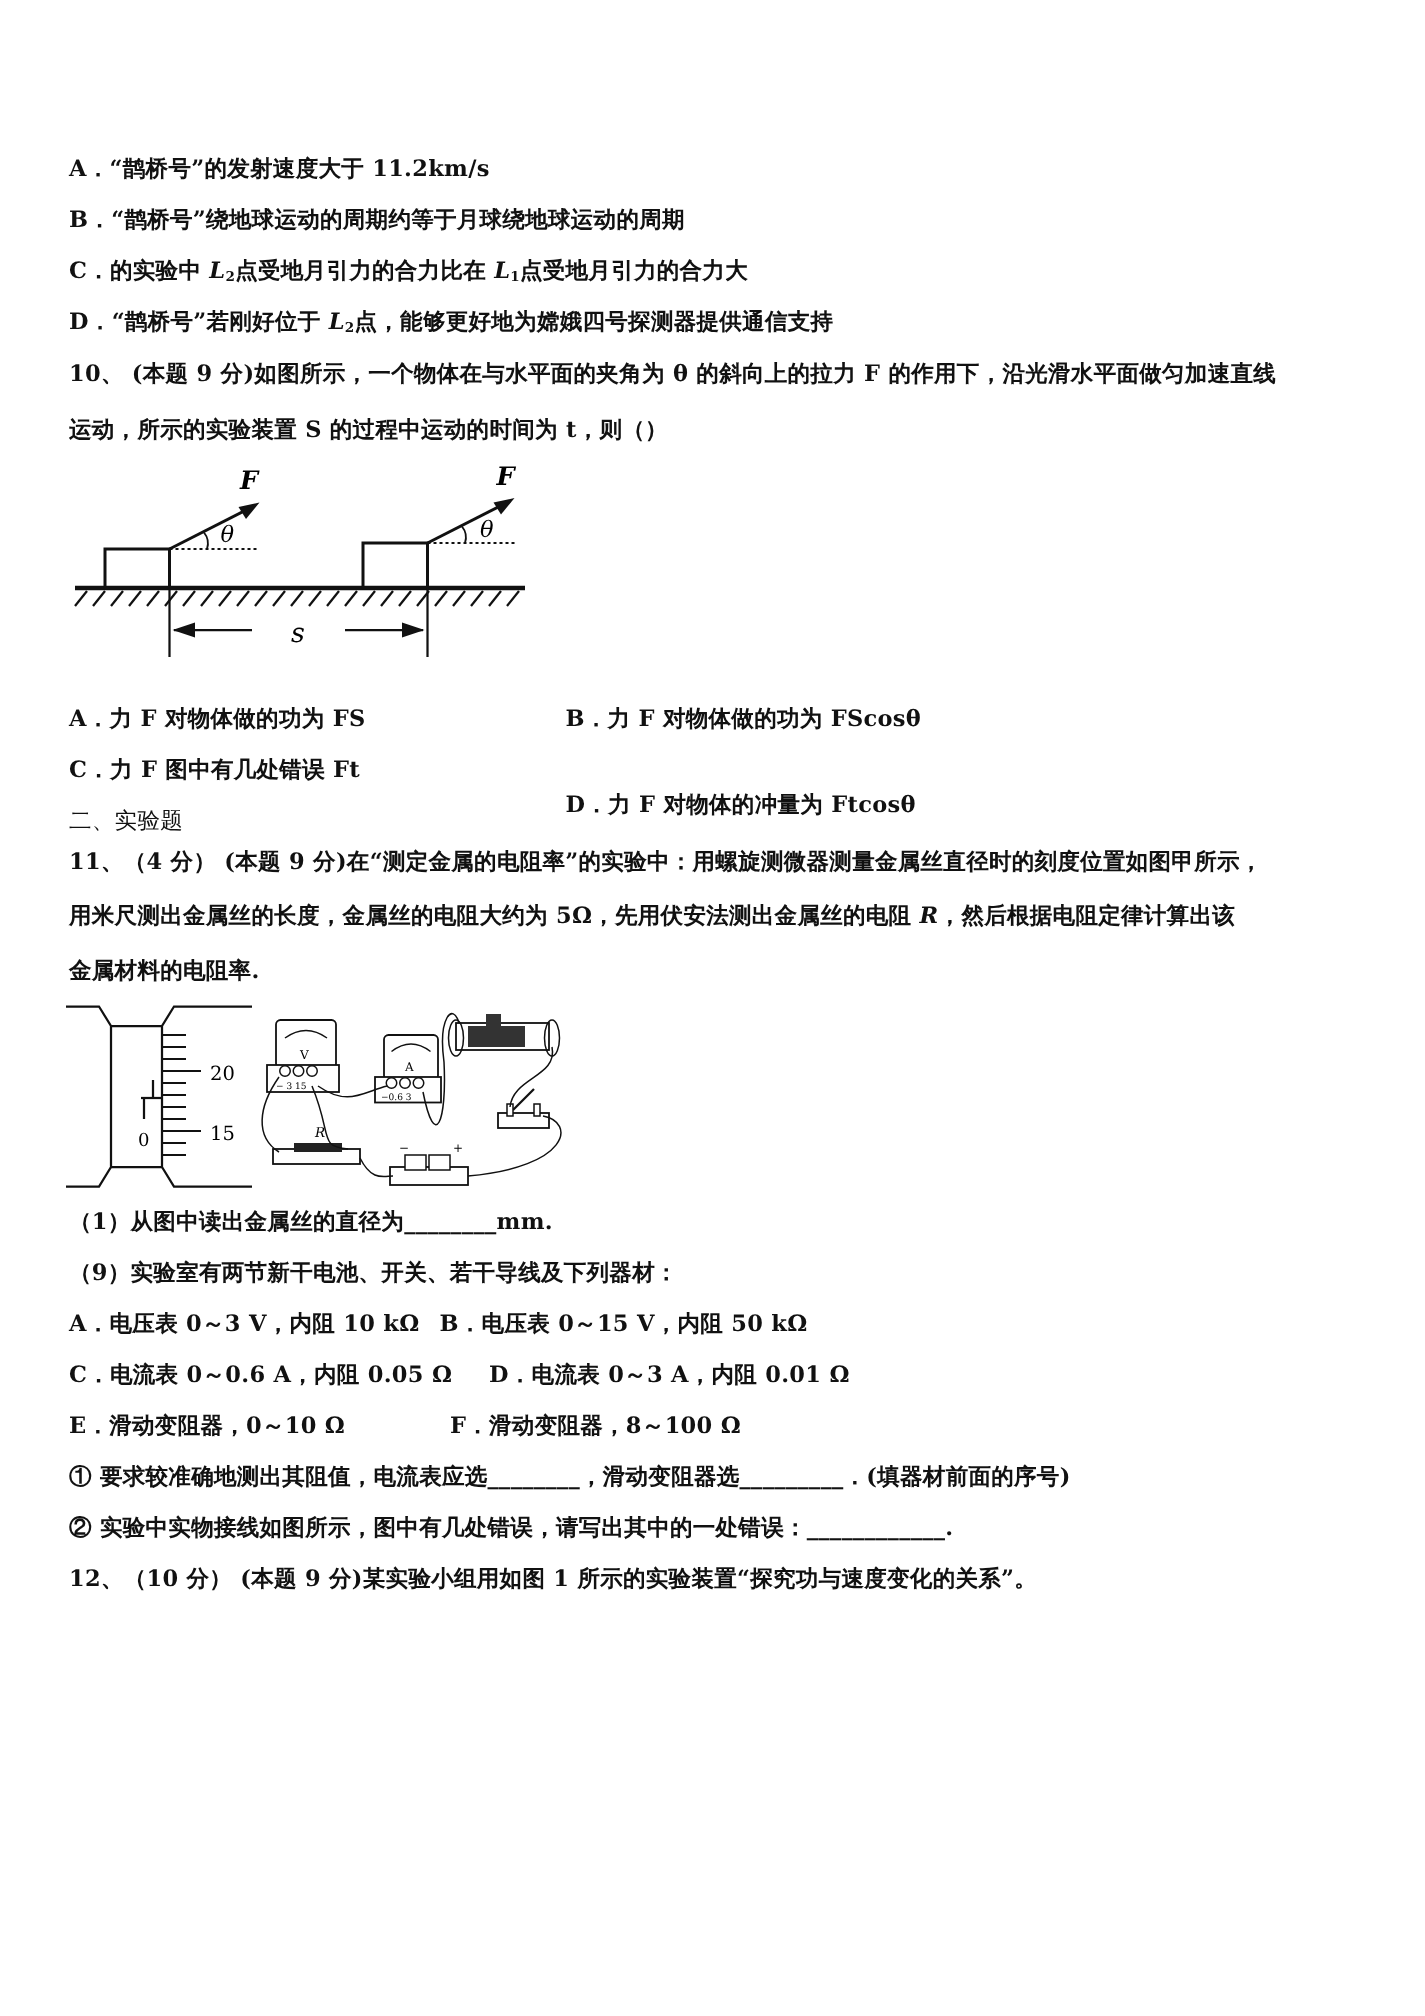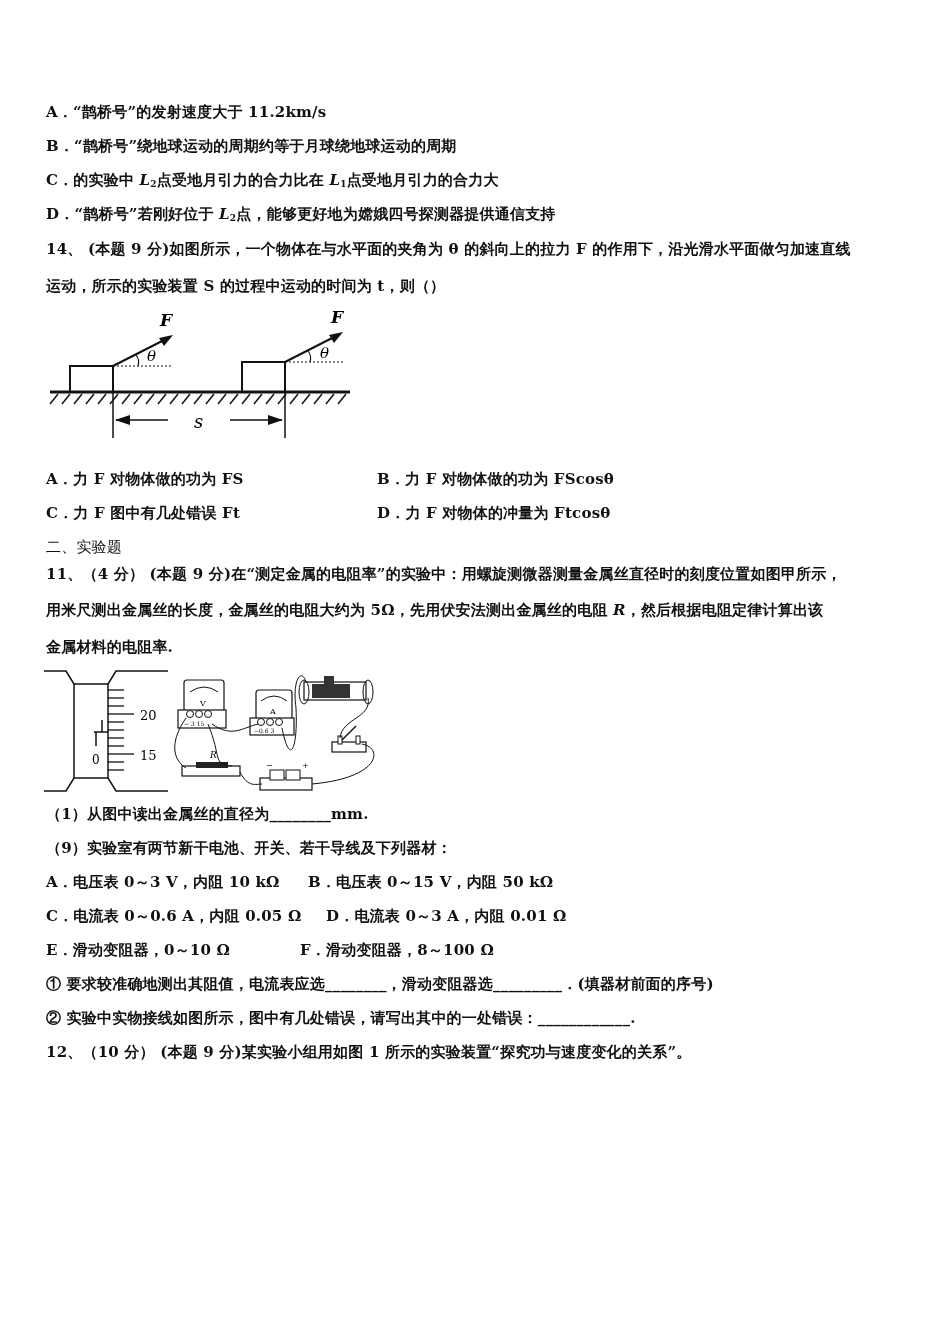"14、 (本题 9 分)如图所示，一个物体在与水平面的夹角为 θ" div.line { text: 14 -> 10 }
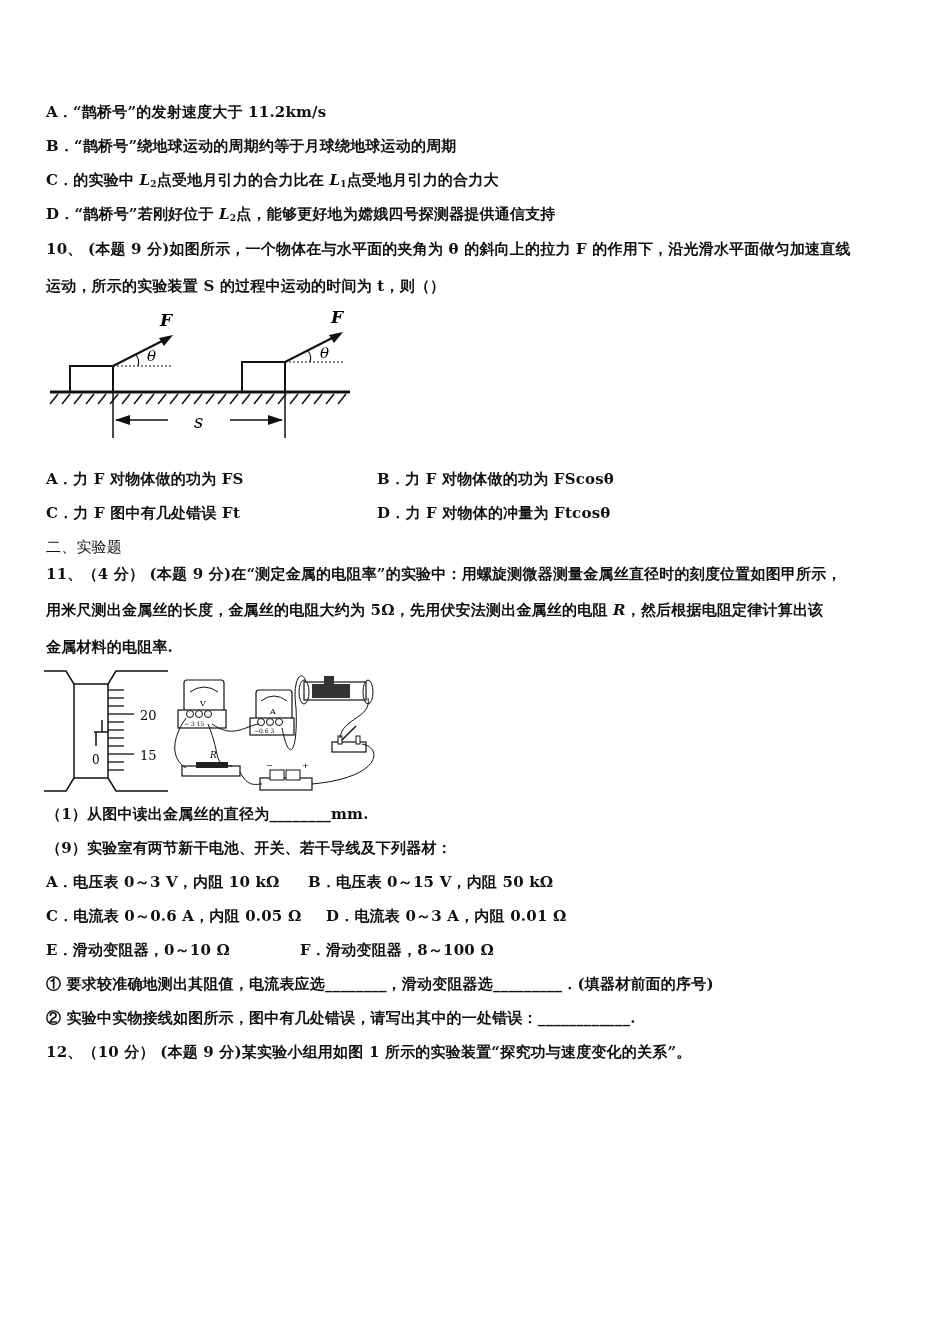"D．力 F 对物体的冲量为 Ftcosθ" div.line { top: 503px -> 526px }
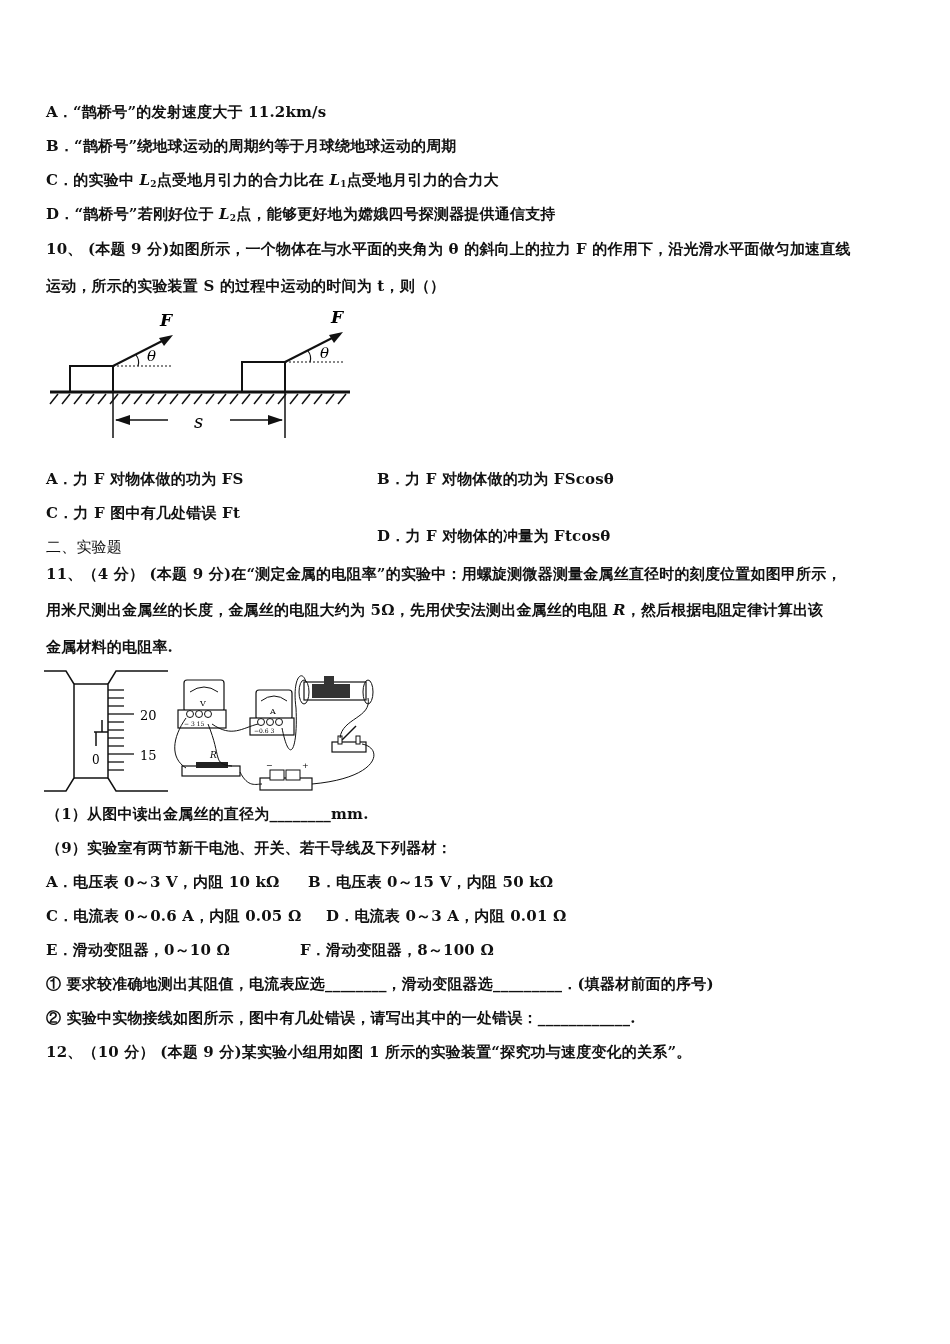"B．电压表 0～15 V，内阻 50 kΩ" div.line { left: 308px -> 293px }
